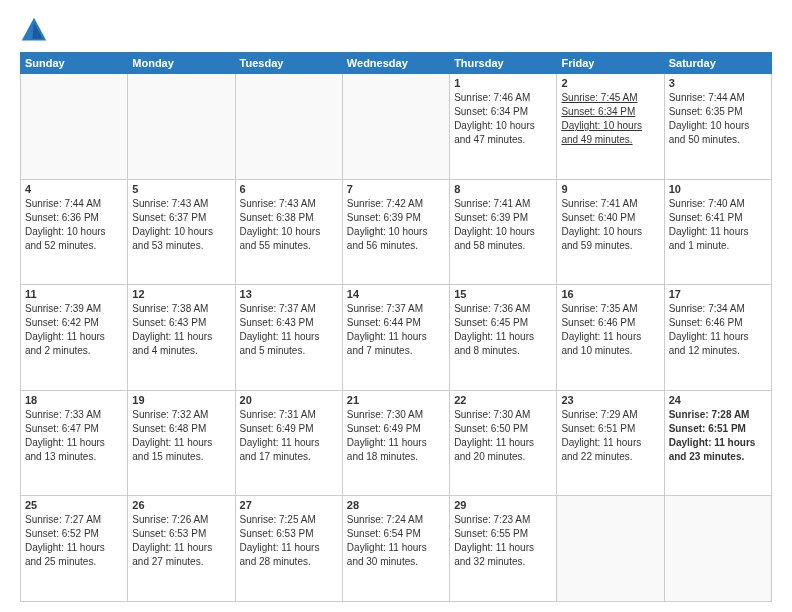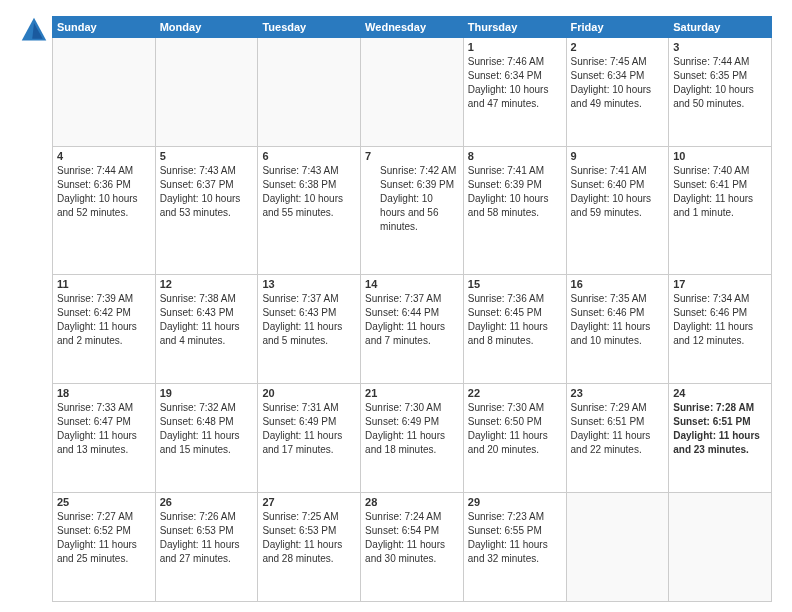"Sunday" .page { flex-direction: row -> column }
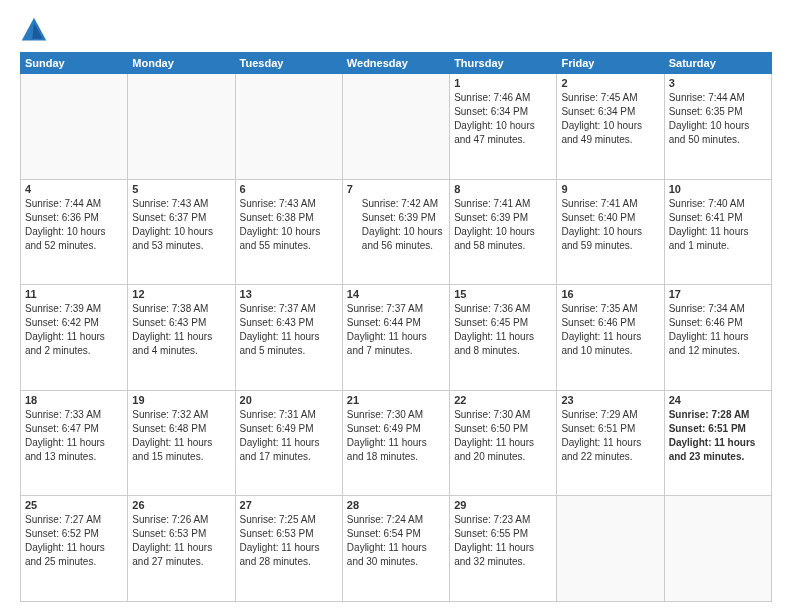"Sunrise: 7:45 AM" div.day-info { text-decoration: none -> underline }
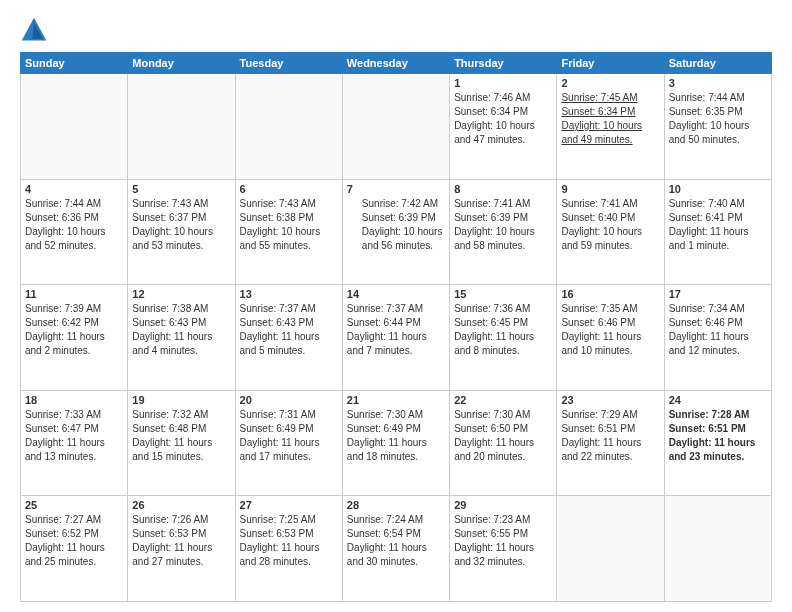"Sunrise: 7:42 AM" div.day-info { margin-left: 15px -> none }
